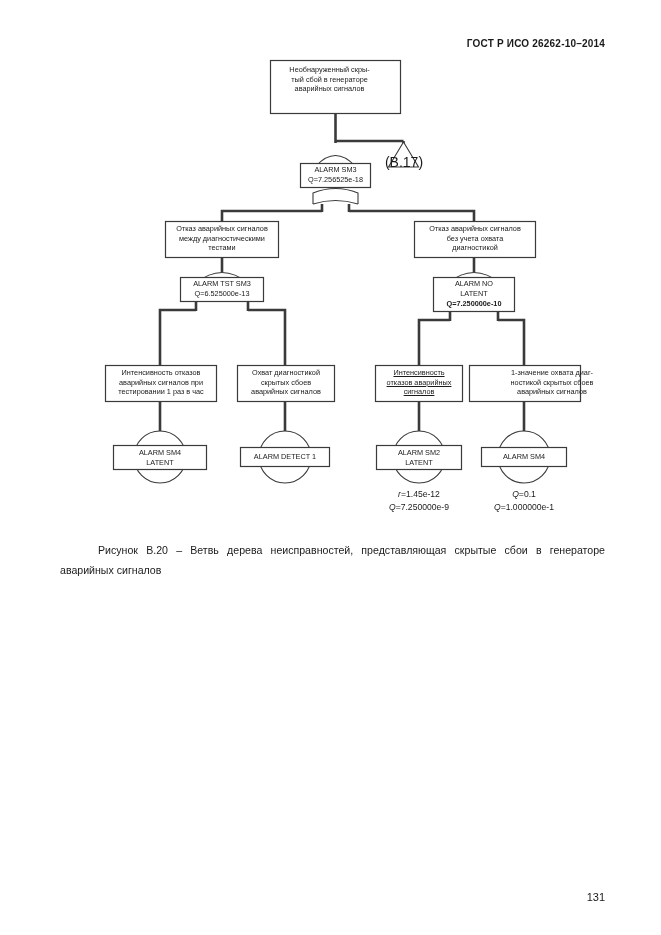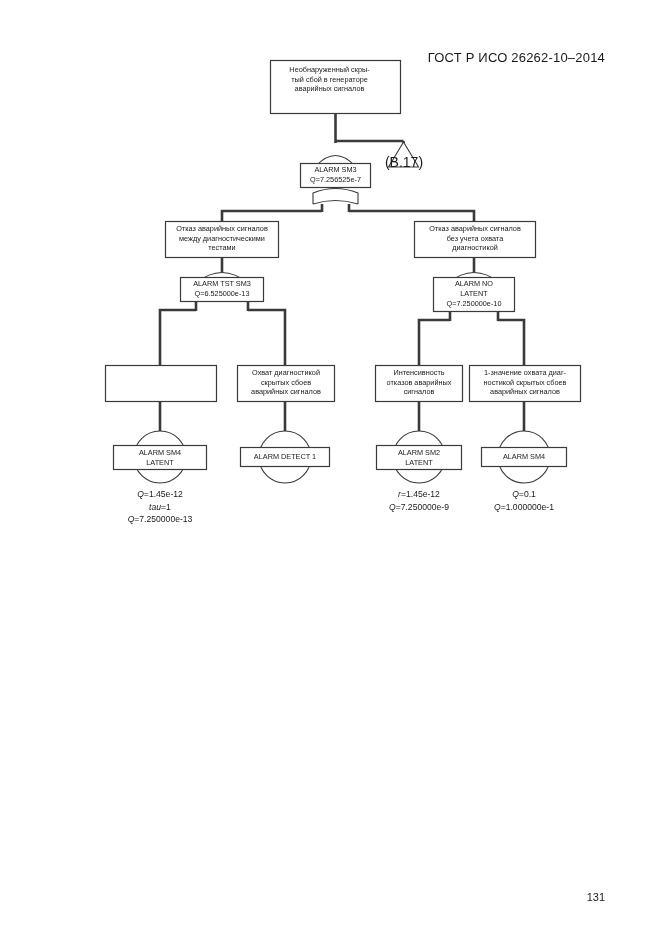"ГОСТ Р ИСО 26262-10–2014" .std-header { font-size: 13px -> 10px; font-weight: normal -> bold; top: 50px -> 38px }
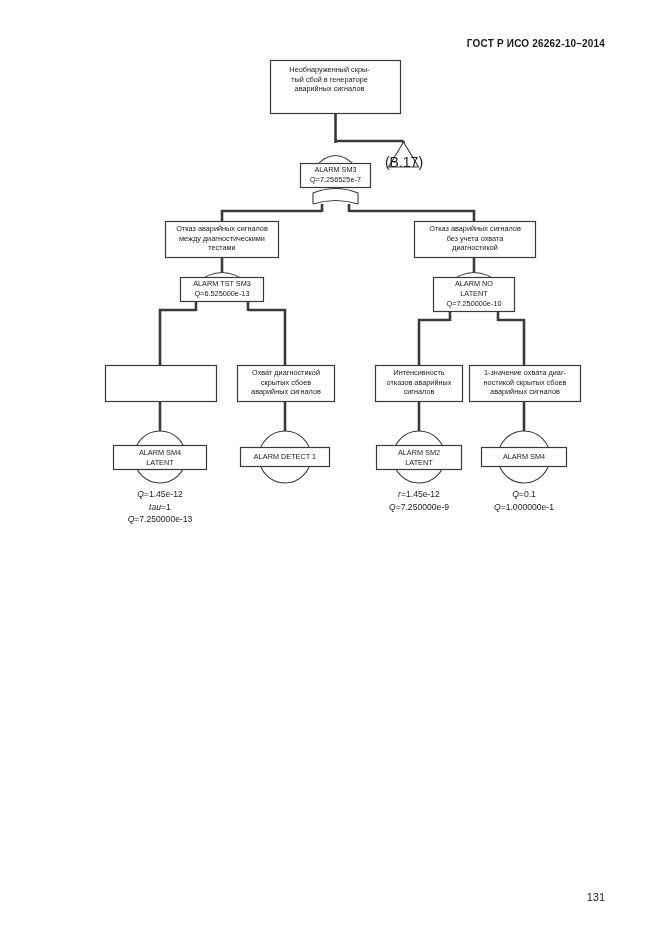"Q=7.256525e-7" div.fig-text { text: 7.256525e-7 -> 7.256525e-18 }
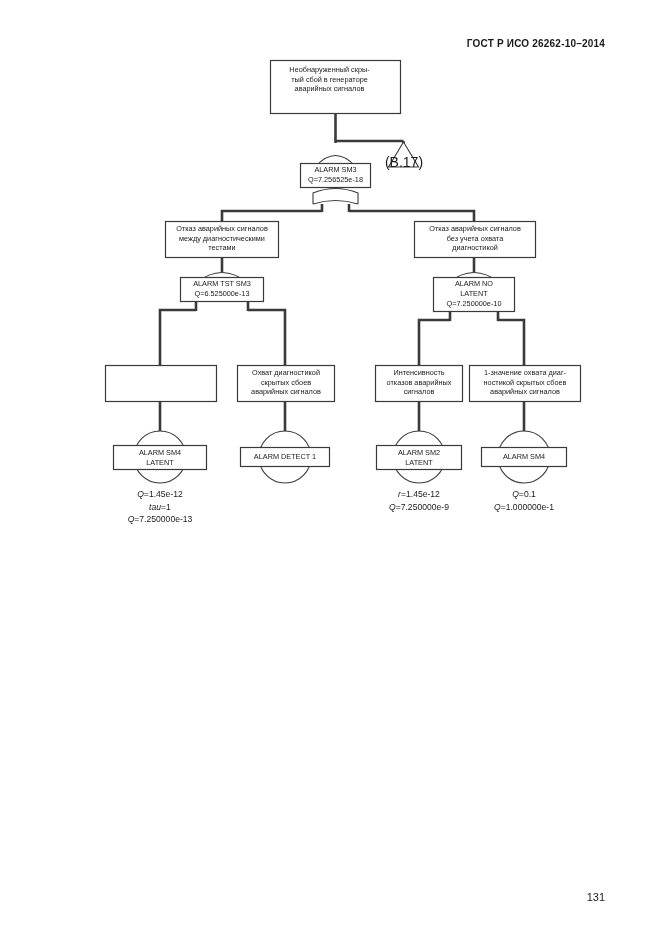"Q=7.250000e-10" div.fig-text { font-weight: none -> bold }
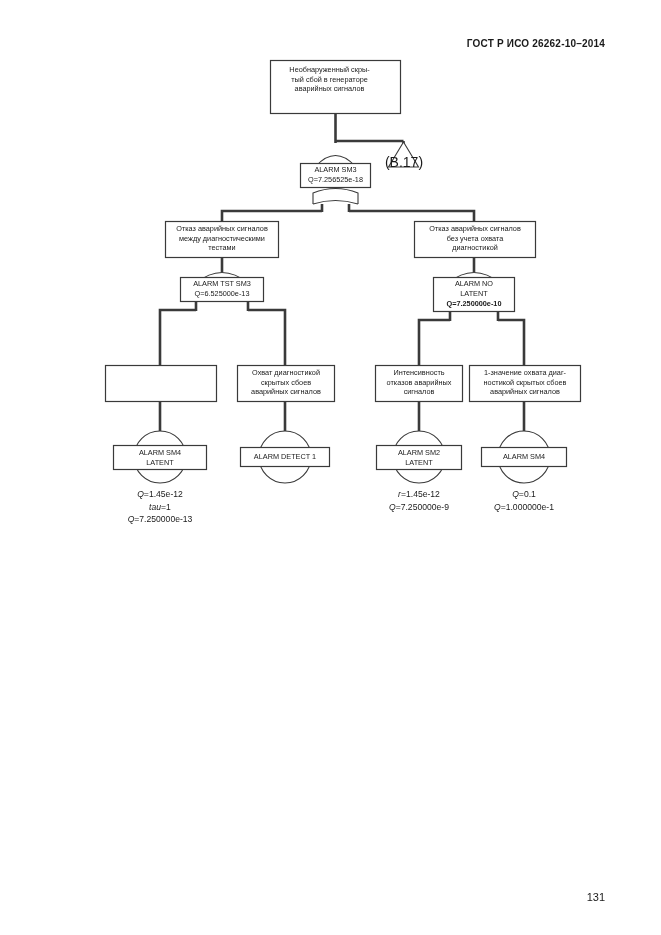"Интенсивность отказов" div.fig-text { html: none -> <div>Интенсивность отказов аварийных сигналов при тестировании 1 раз в час</div> }
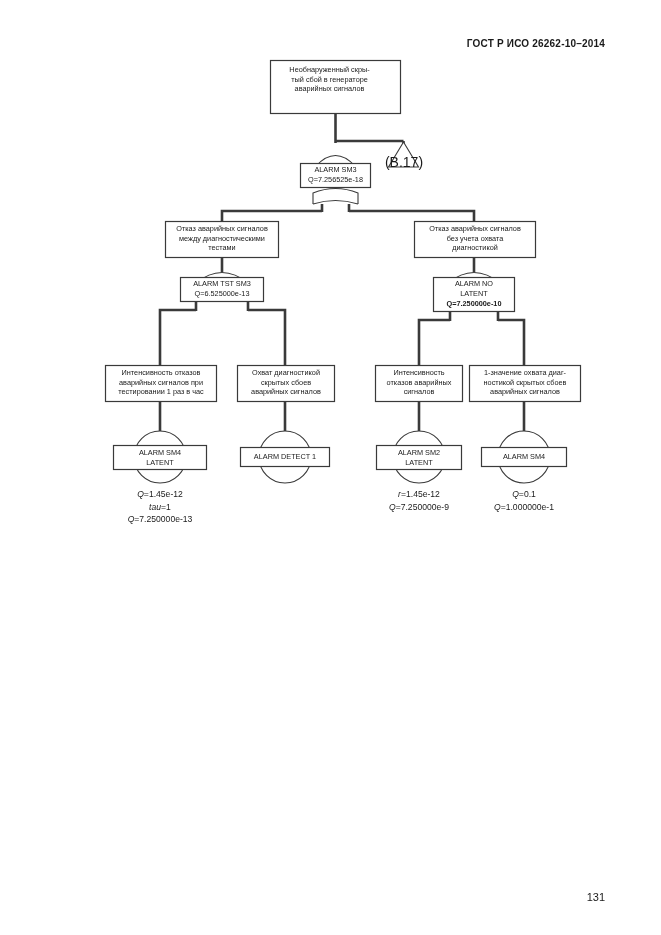"Интенсивность" div.fig-text { text-decoration: none -> underline }
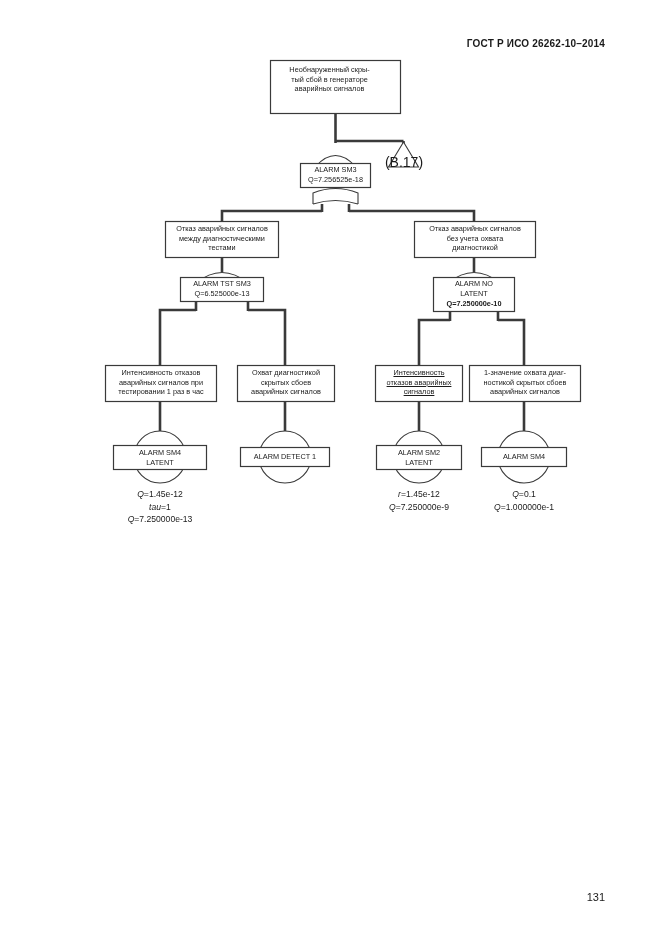"1-значение охвата диаг-" div.fig-text { left: 470px -> 497px }
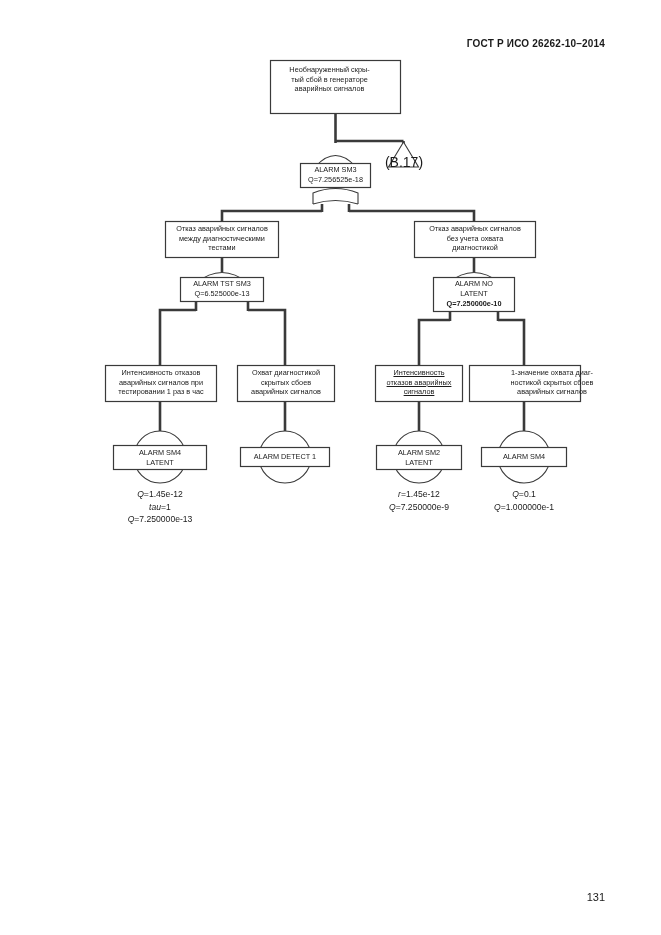"Q=1.45e-12" div.fig-text { html: <div><div><i>Q</i>=1.45e-12</div><div><i>tau</i>=1</div><div><i>Q</i>=7.250000e-13</div></div> -> none }
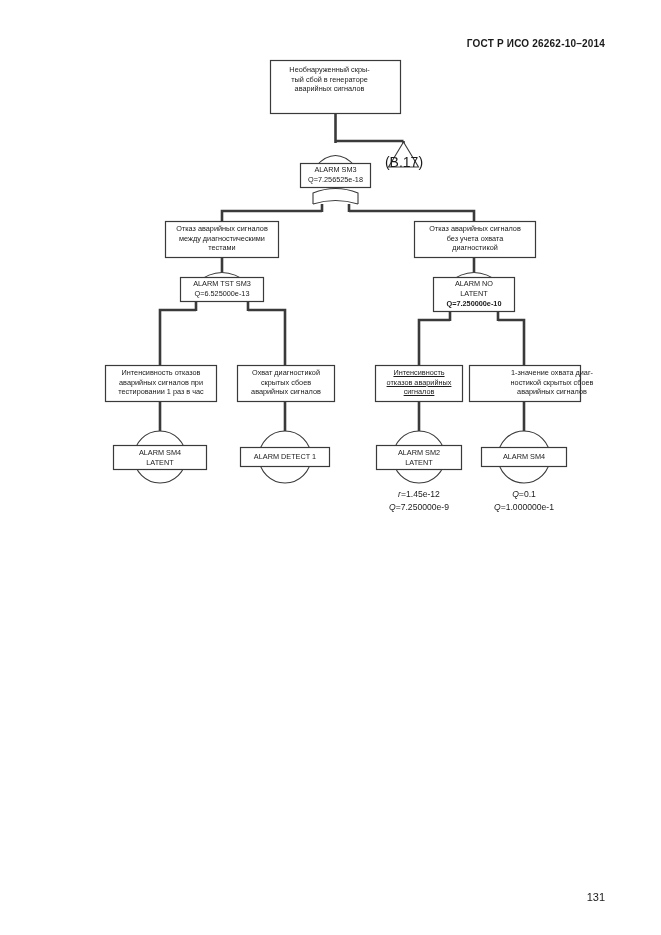"Рисунок B.20 – Ветвь дерева" div.caption { html: none -> <div>Рисунок B.20 – Ветвь дерева неисправностей, представляющая скрытые сбои в генераторе аварийных сигналов</div> }
